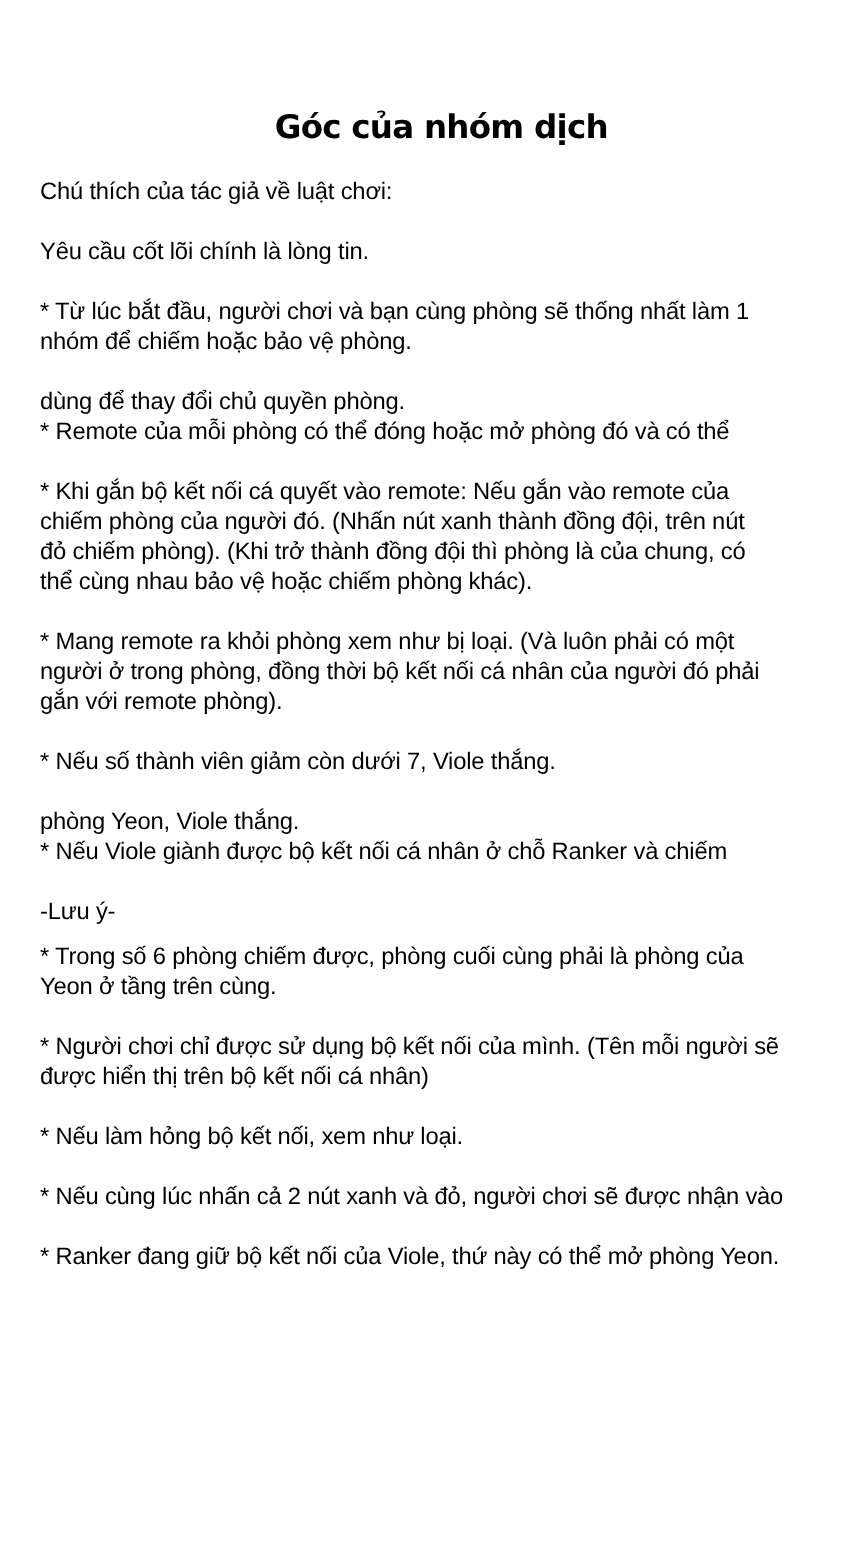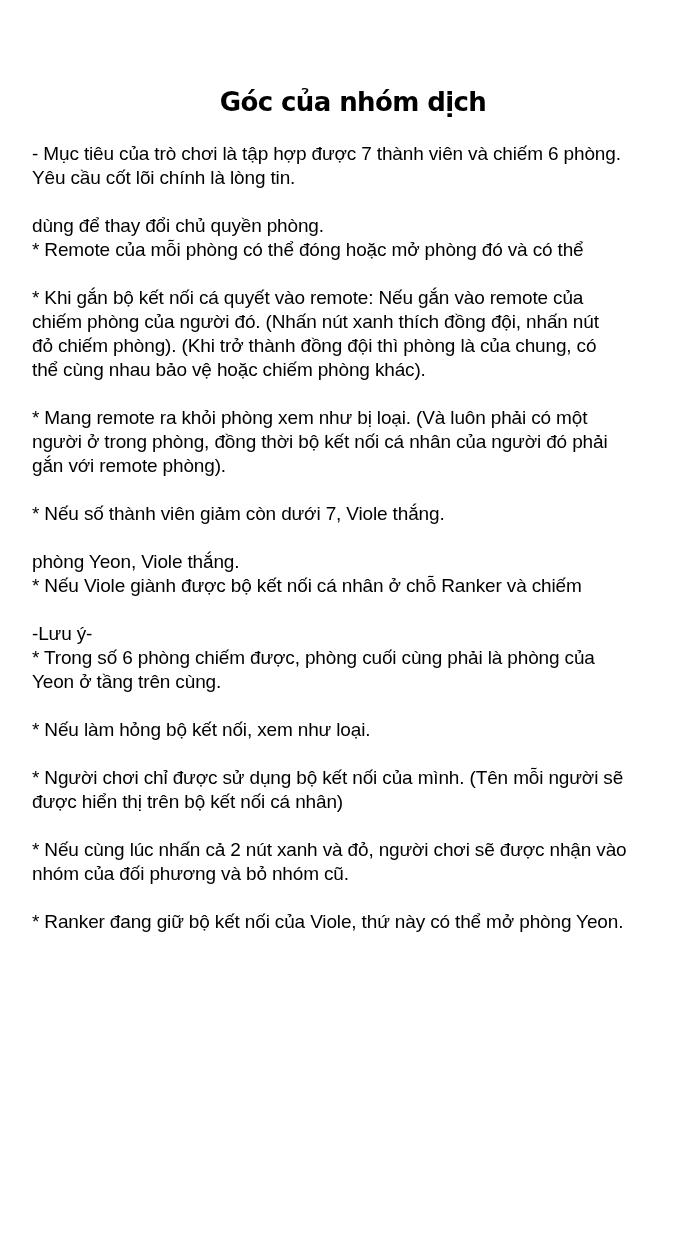"Chú thích của tác giả" p.para { html: none -> <p> <span>Chú thích của tác giả về luật chơi:</span> </p> }
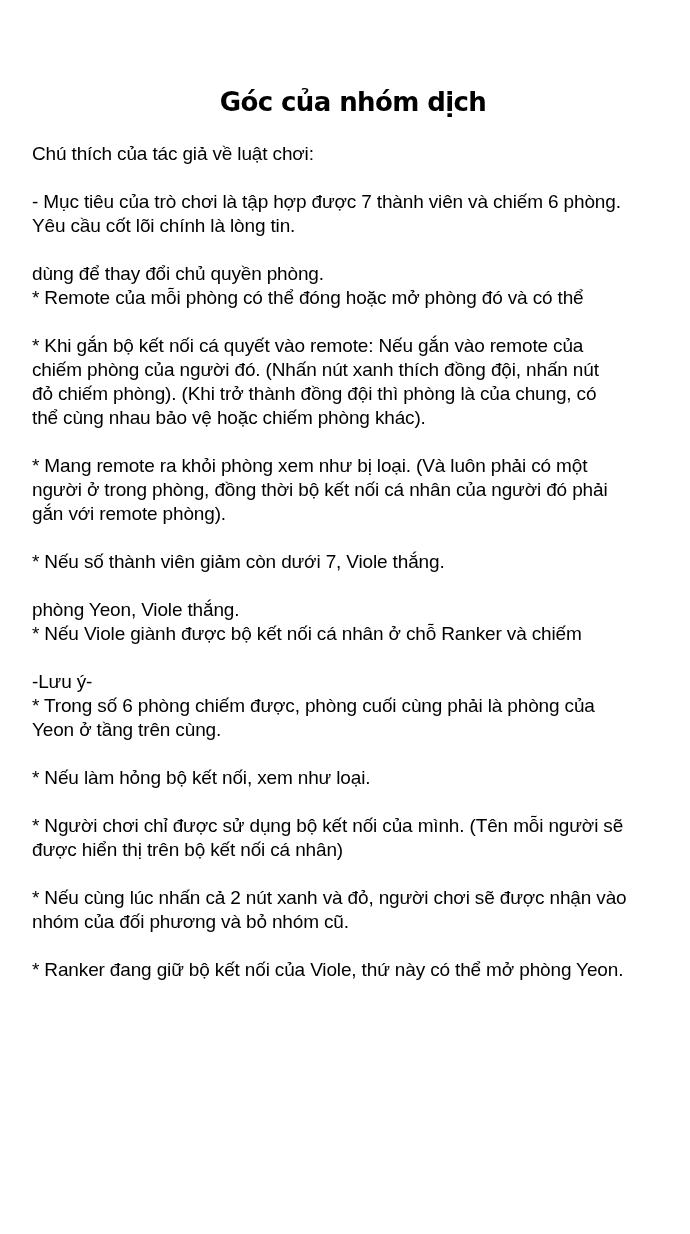"- Mục tiêu của trò" span.line { html: <span>- Mục tiêu của trò chơi là tập hợp được 7 thành viên và chiếm 6 phòng.</span> -> none }
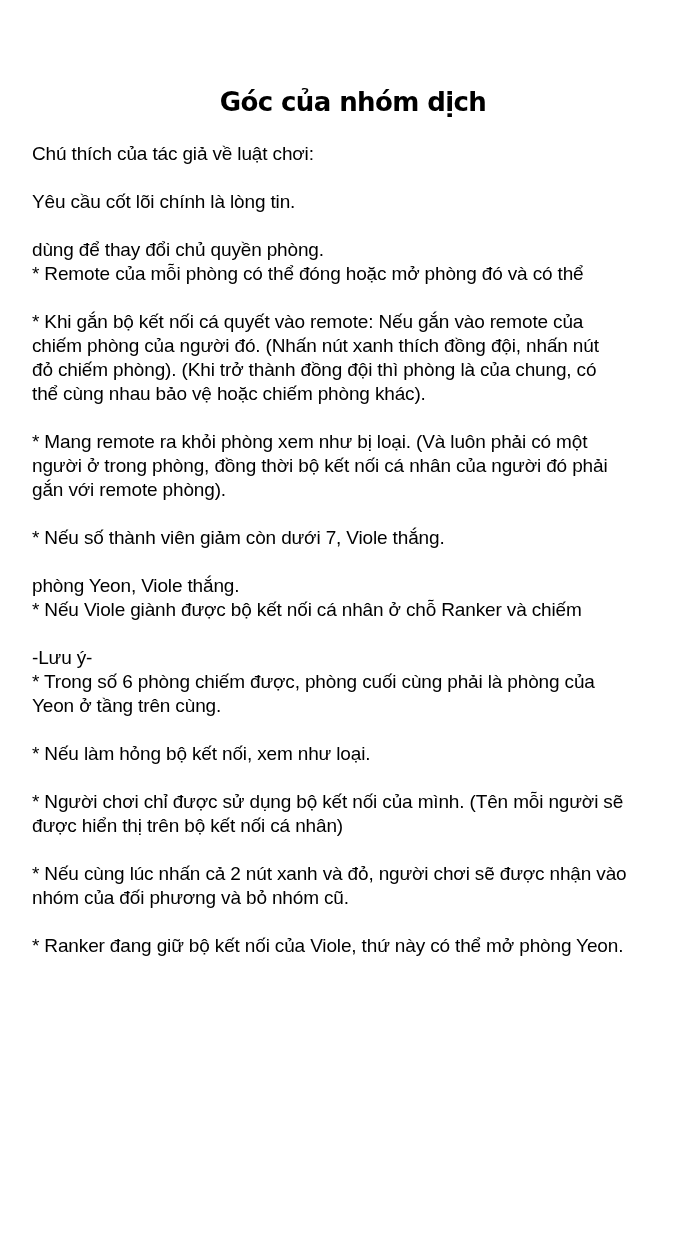"* Từ lúc bắt đầu," p.para { html: none -> <p> <span>* Từ lúc bắt đầu, người chơi và bạn cùng phòng sẽ thống nhất làm 1</span> <span>nhóm để chiếm hoặc bảo vệ phòng.</span> </p> }
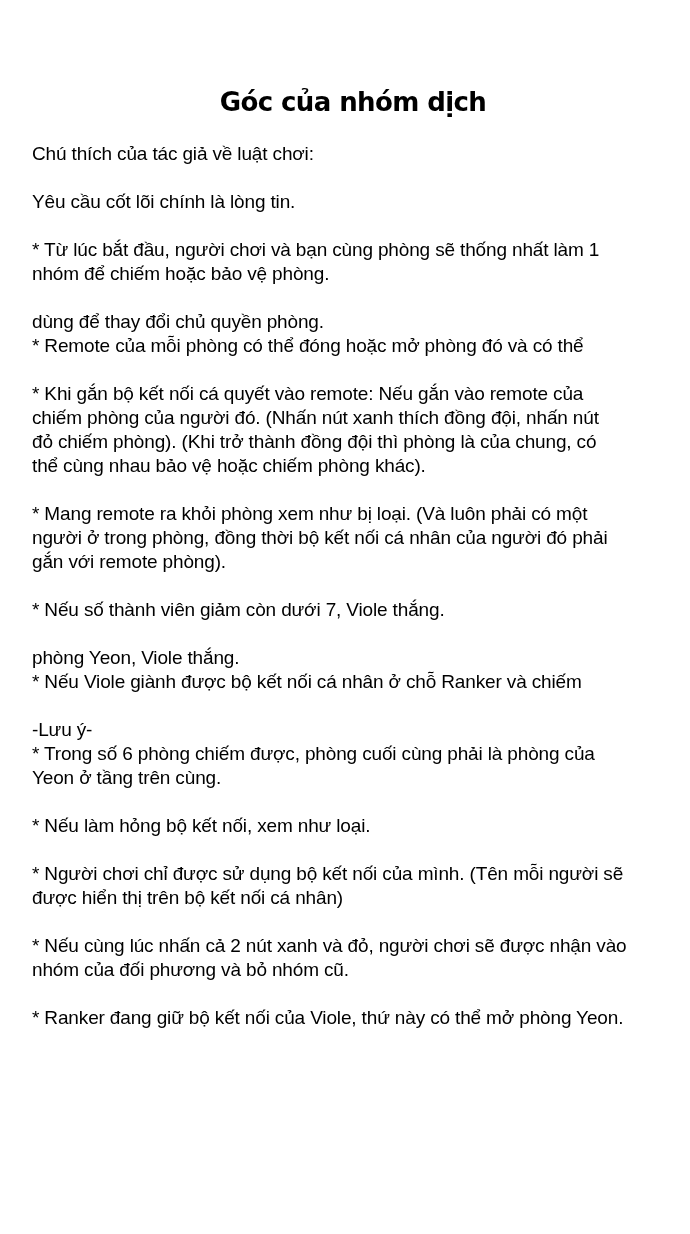"chiếm phòng của người đó." span.line { text: thích đồng đội, nhấn -> thành đồng đội, trên }
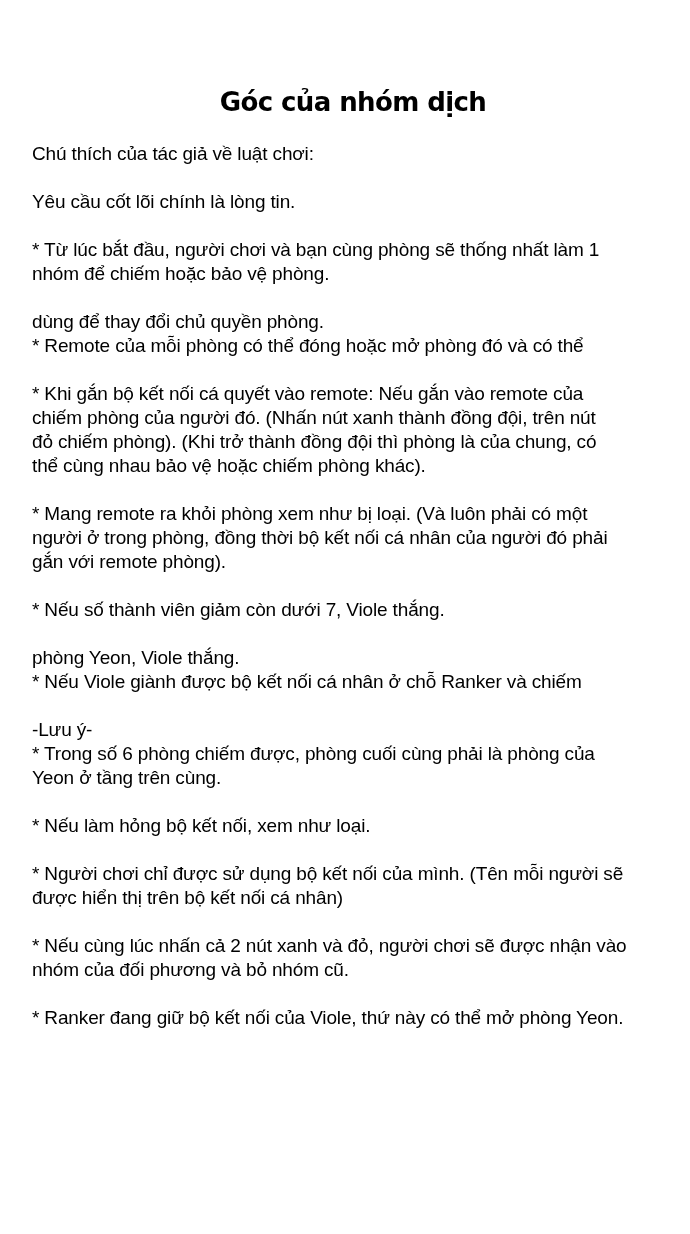"-Lưu ý-" .para.tight { margin-bottom: 0 -> 12px }
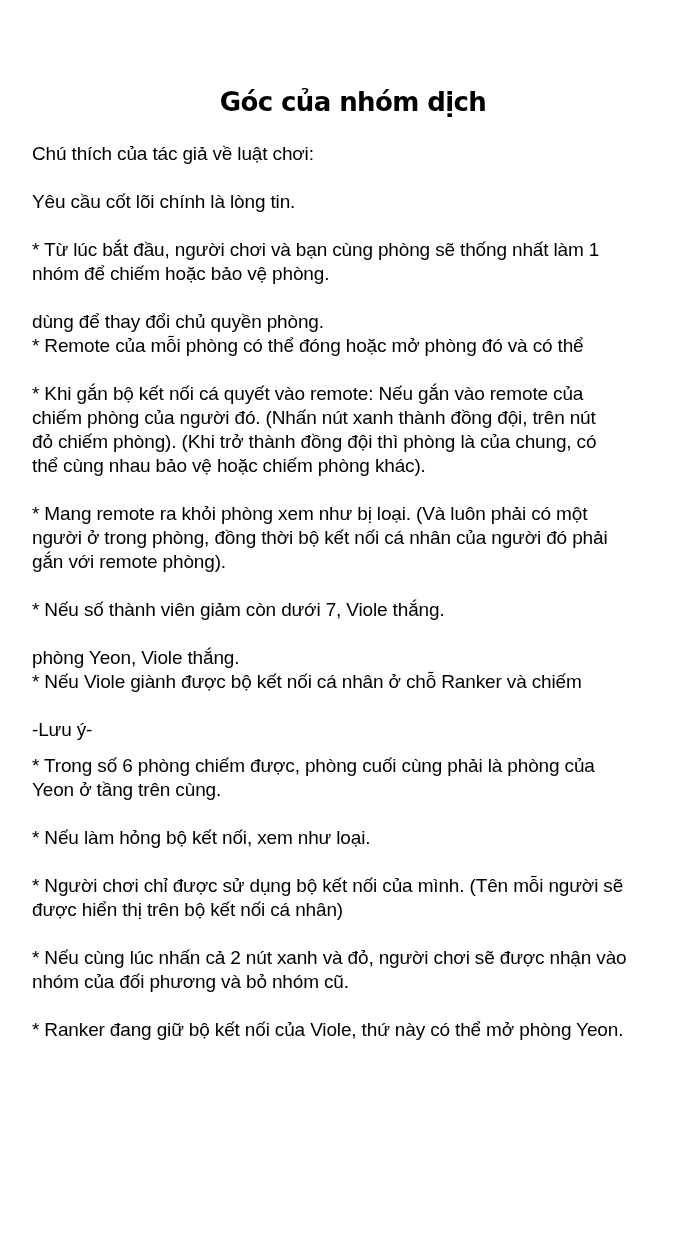"* Nếu làm hỏng bộ" p.para { order: before "* Người chơi chỉ được" -> after "* Người chơi chỉ được" }
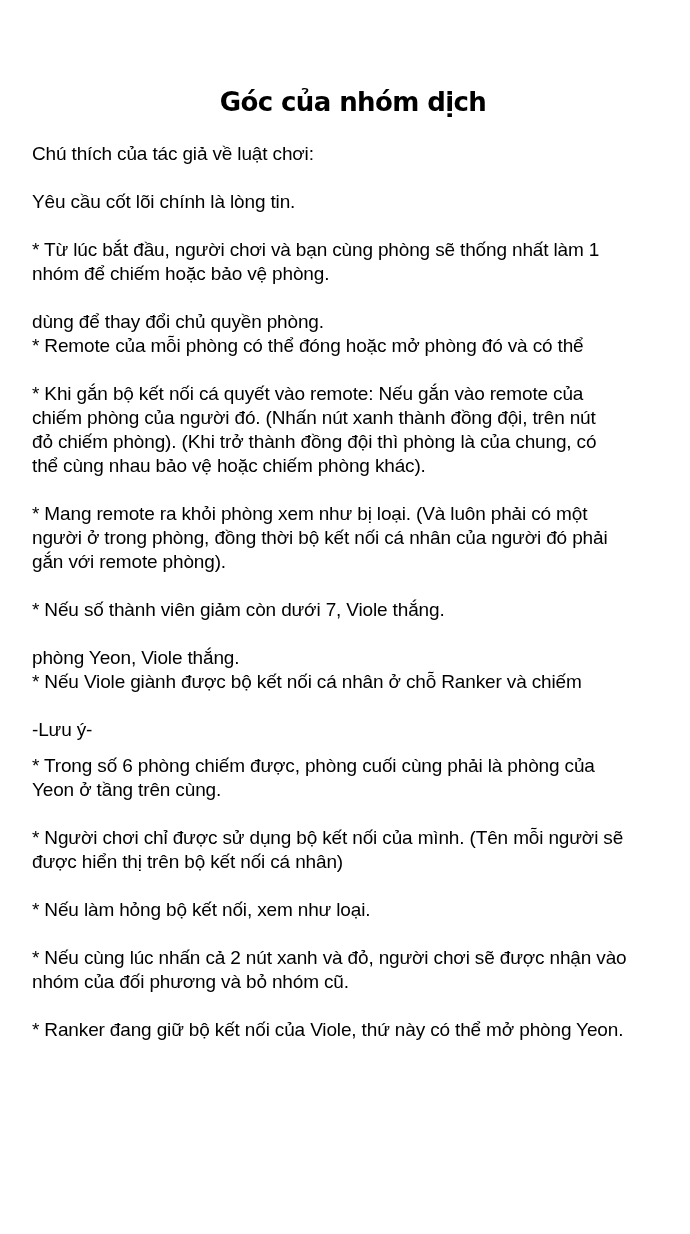"nhóm của đối phương và" span.line { html: <span>nhóm của đối phương và bỏ nhóm cũ.</span> -> none }
